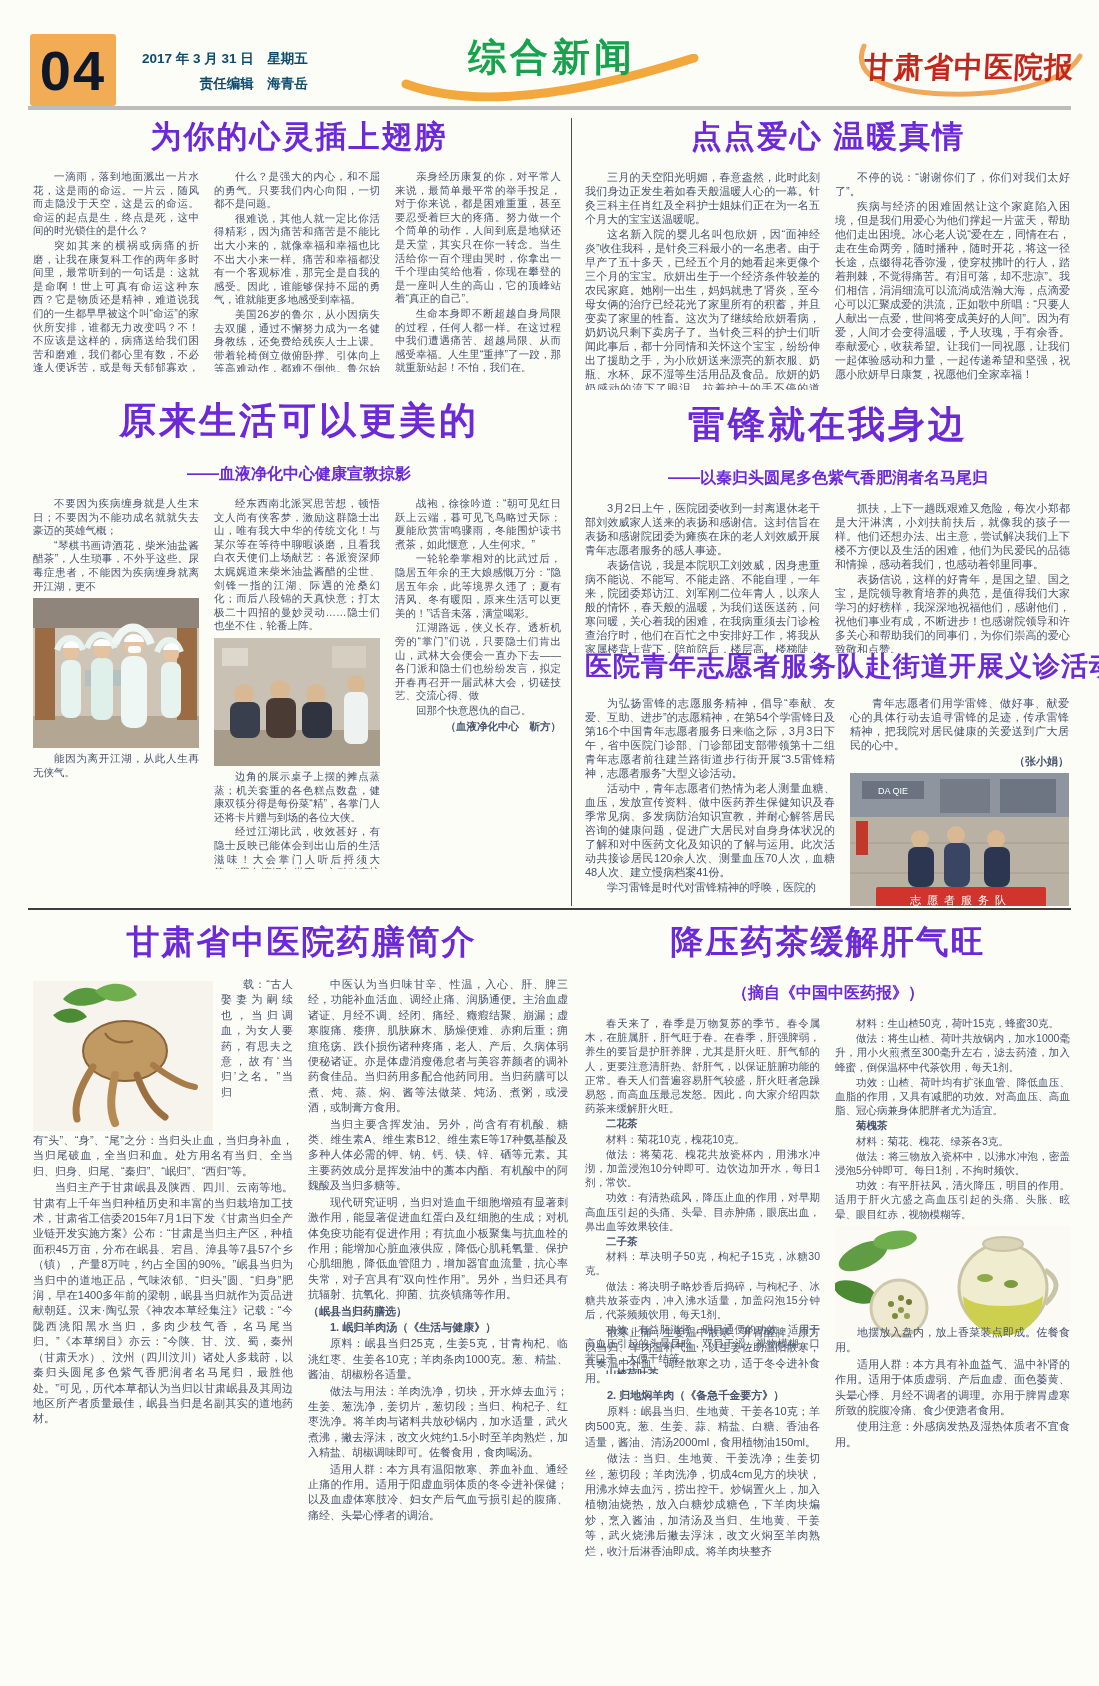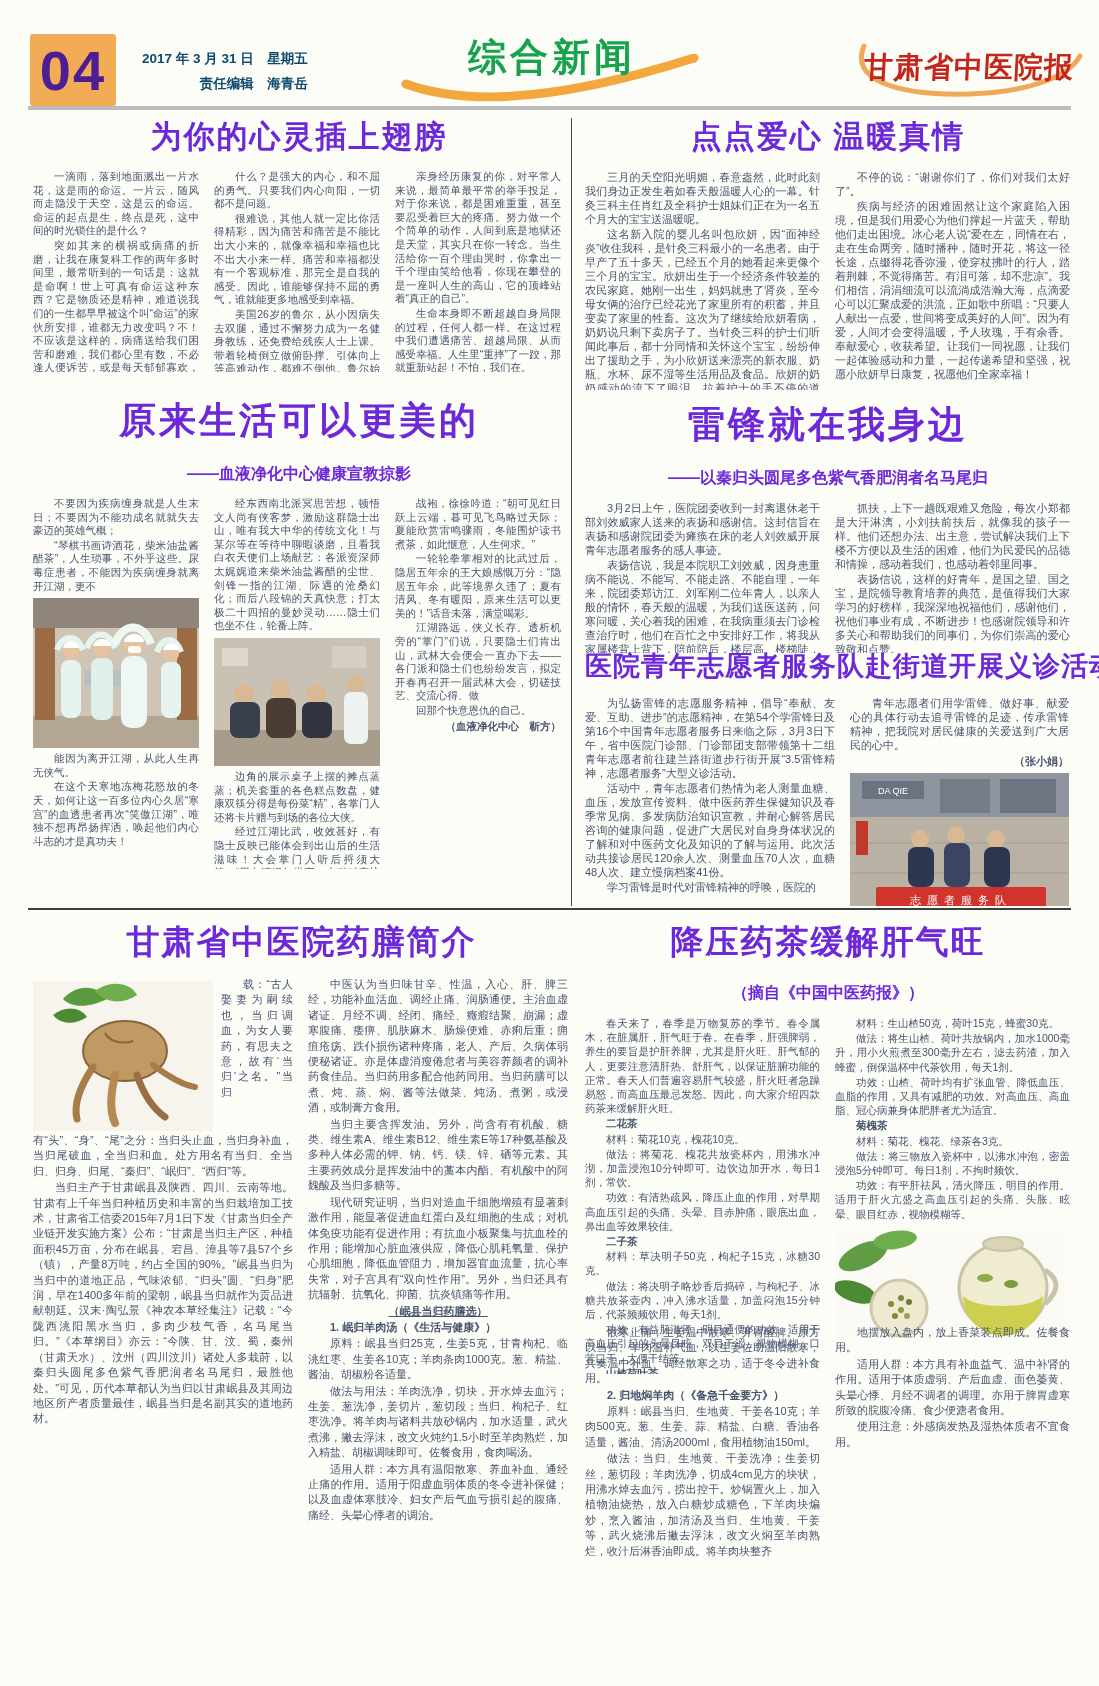"04" #pagenum-box .num { color: #4c1d95 -> #0f172a }
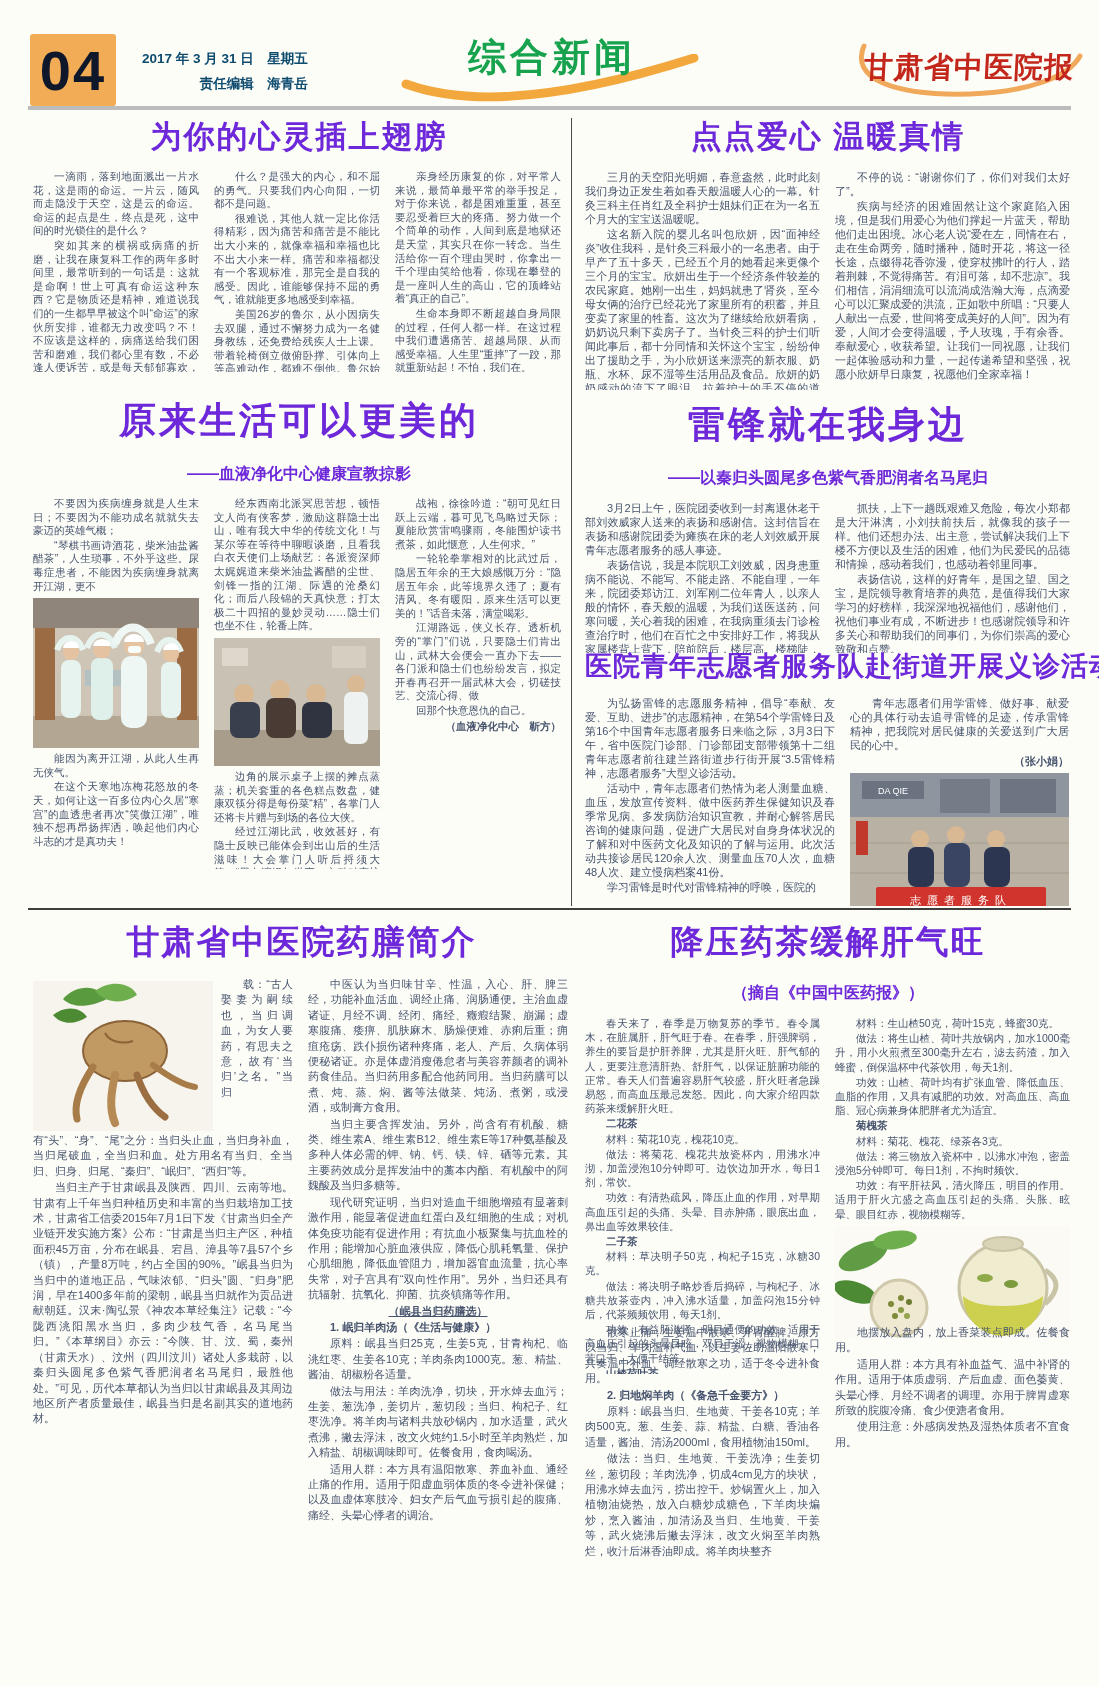"在这个天寒地冻梅花怒放的冬天，如何让这一百多位内心久居“寒宫”的血透患者再次“笑" p { html: <p>在这个天寒地冻梅花怒放的冬天，如何让这一百多位内心久居“寒宫”的血透患者再次“笑傲江湖”，唯独不想再昂扬挥洒，唤起他们内心斗志的才是真功夫！</p> -> none }
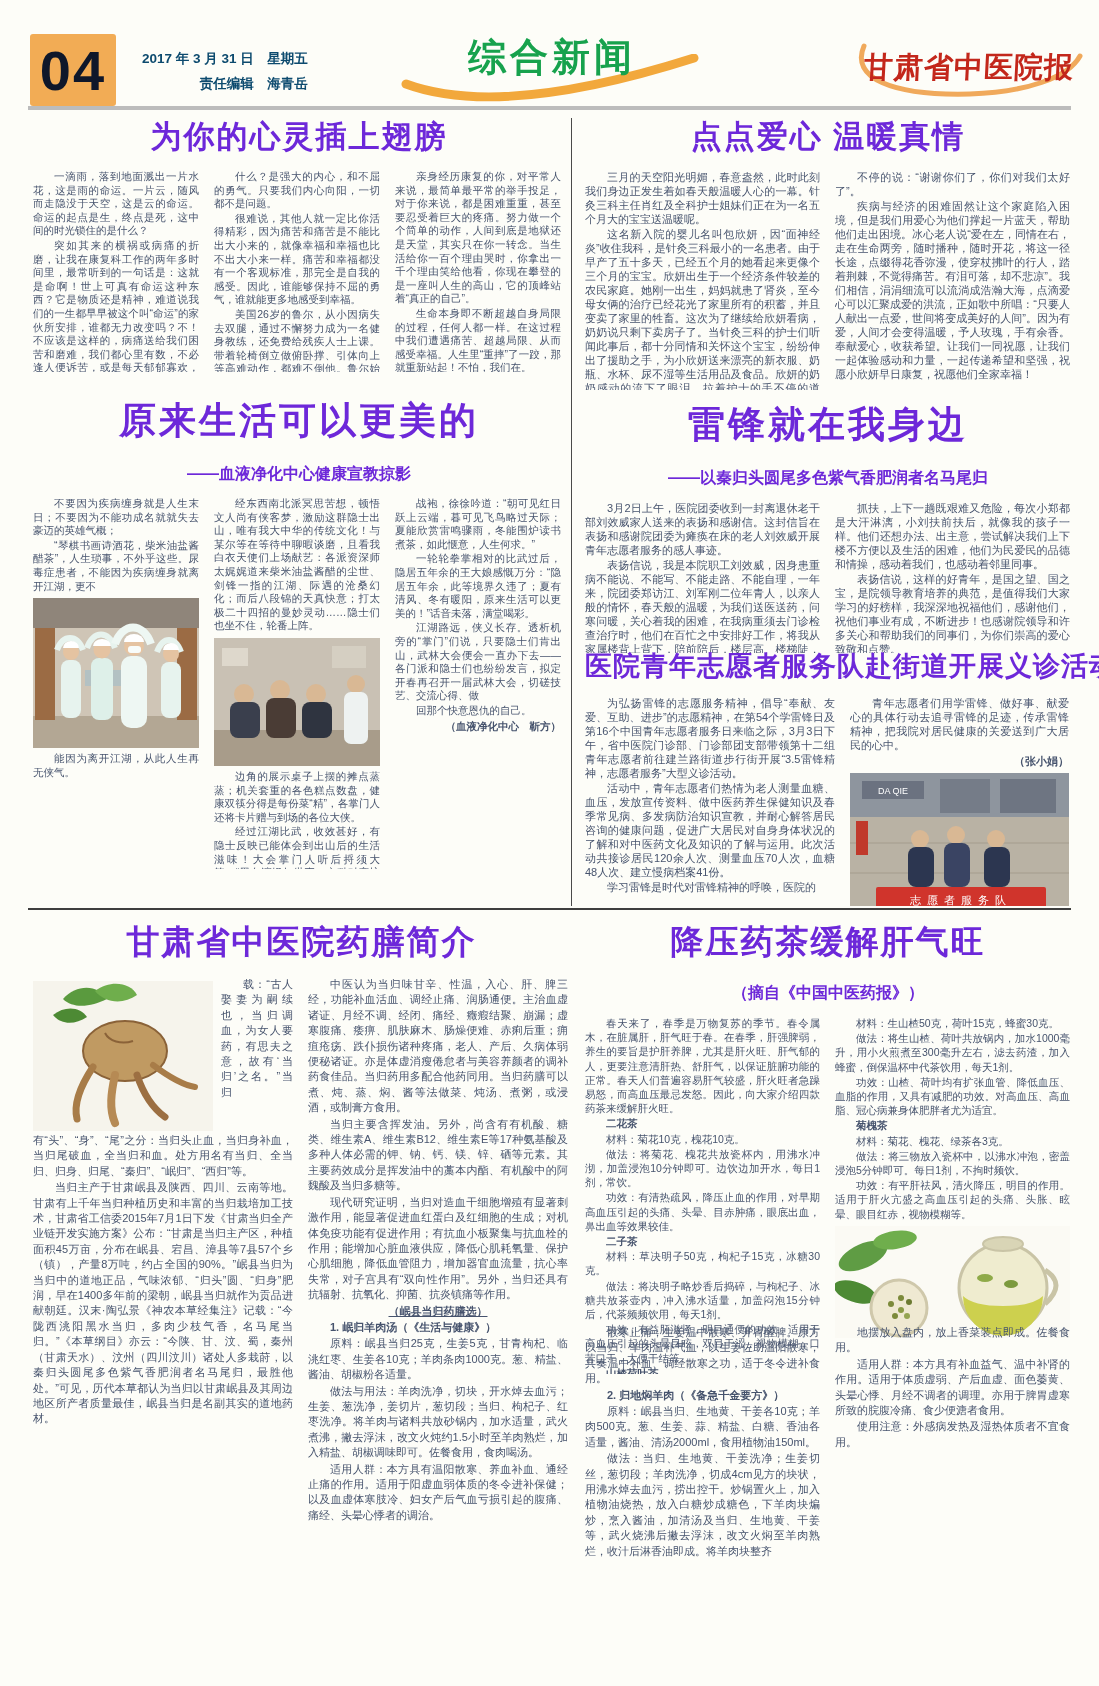"（岷县当归药膳选）" .c p.center { text-align: center -> none; text-decoration: underline -> none }
